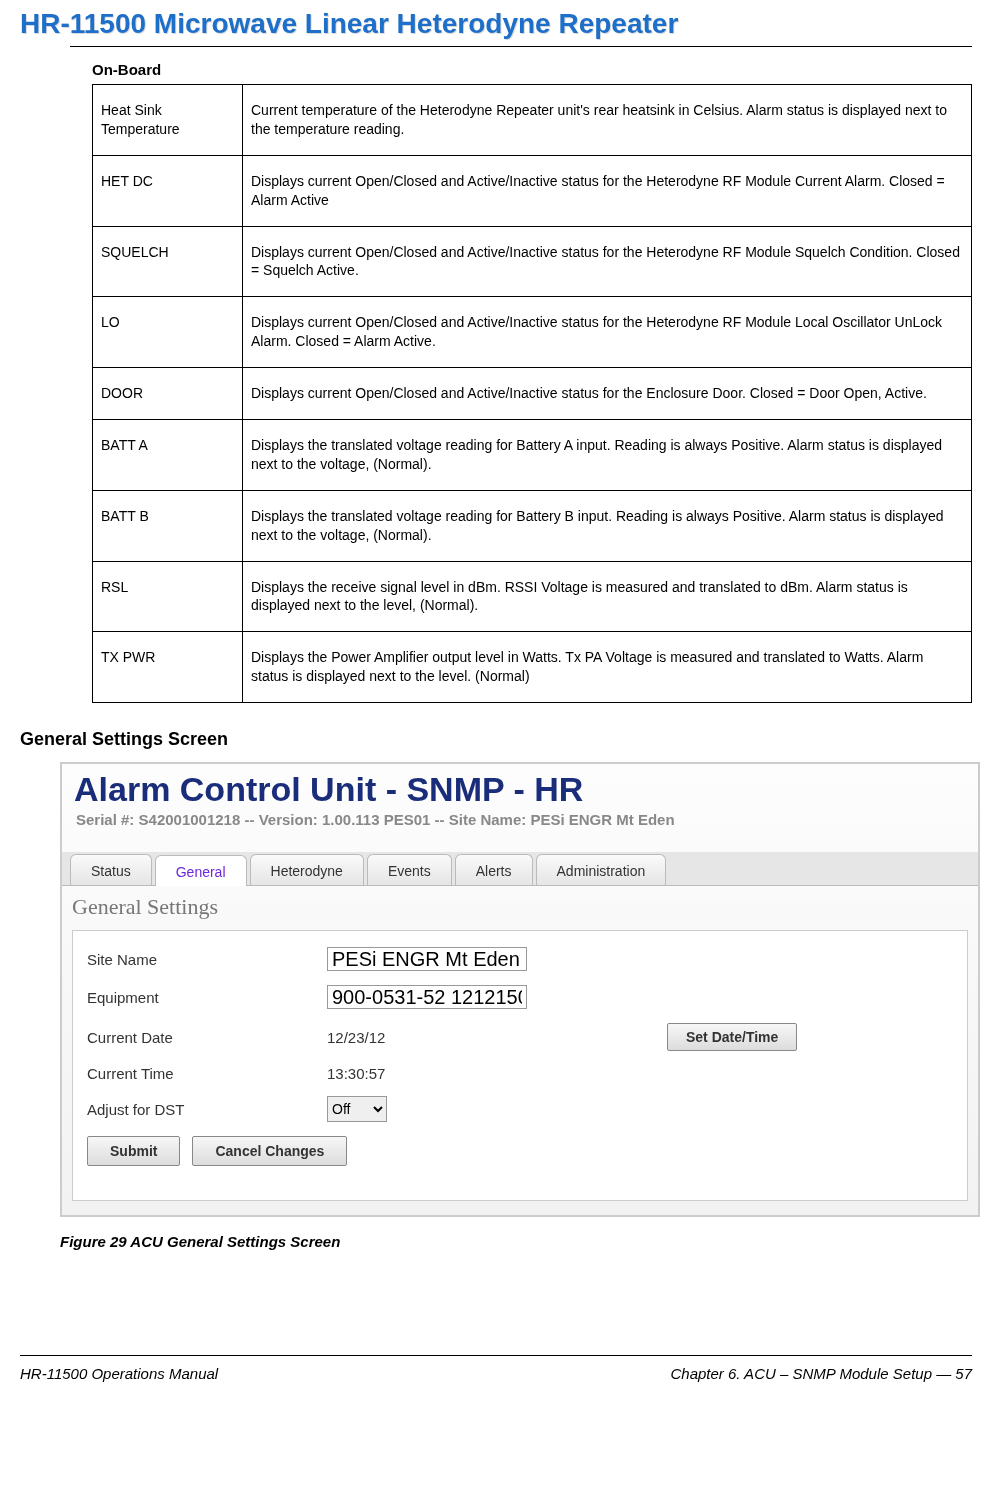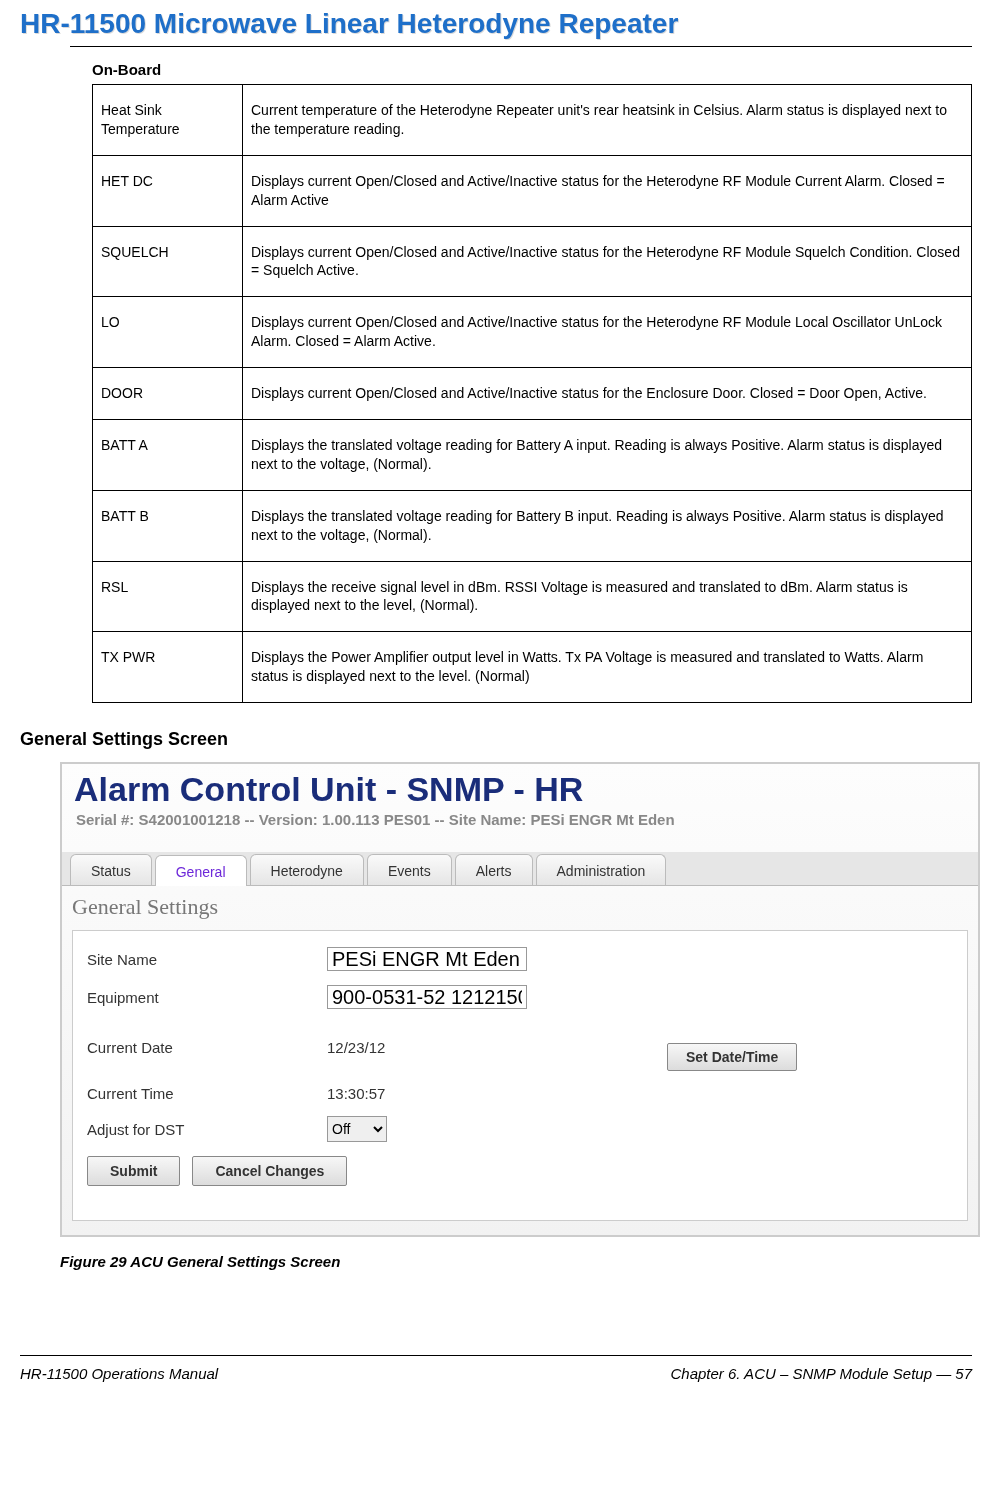"Set Date/Time" .btn.small { margin-top: 20px -> none }
